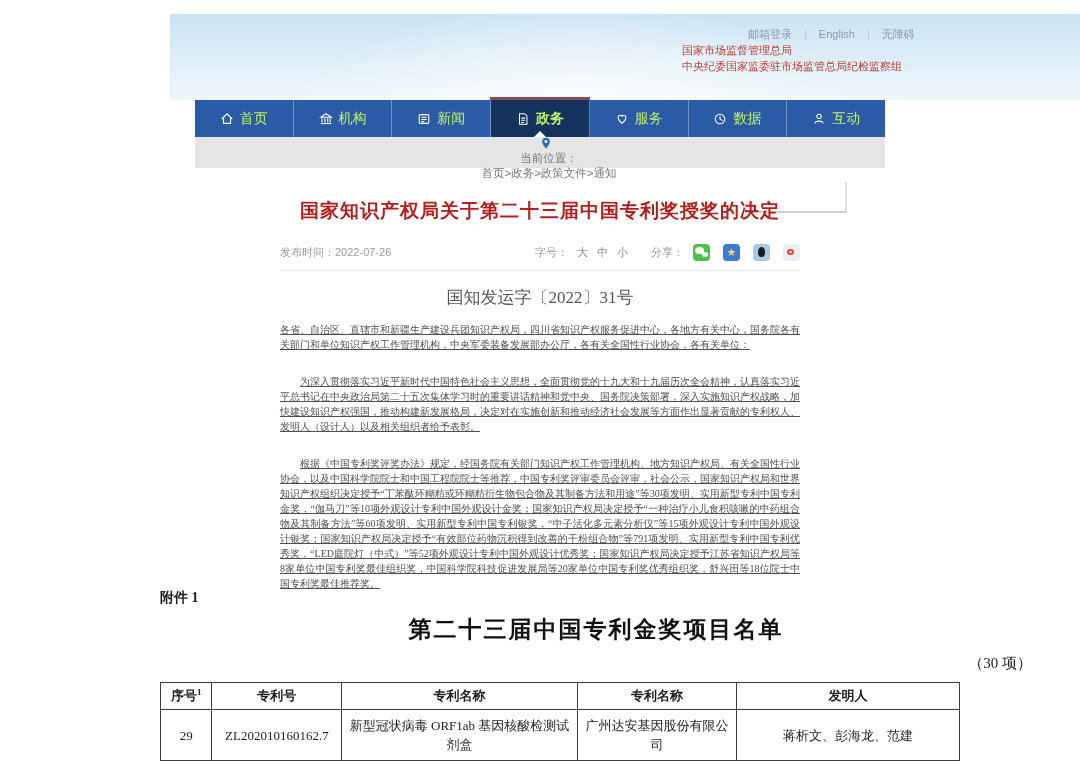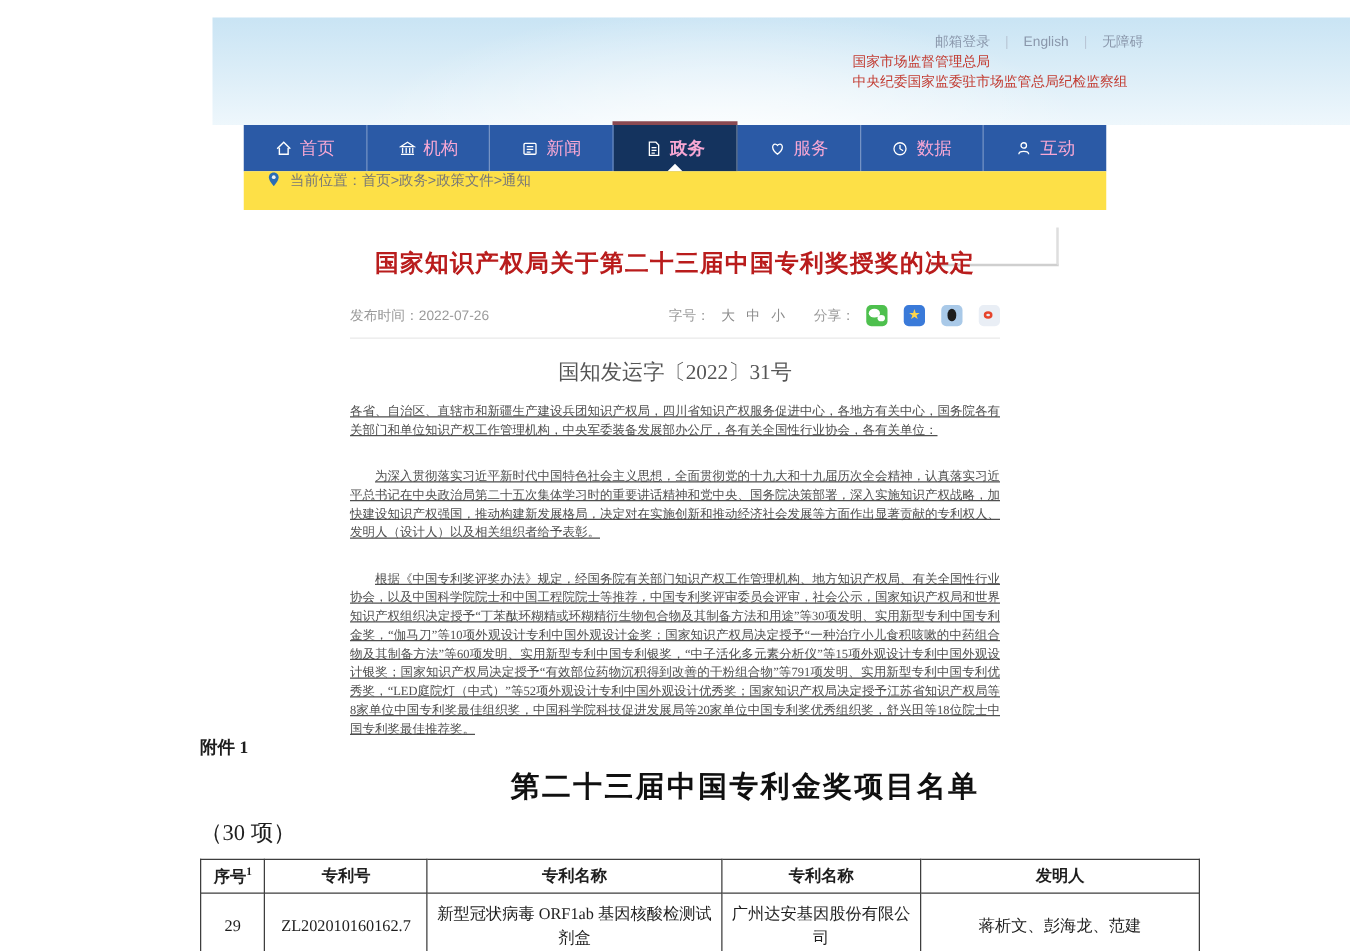"首页" .nav-item { color: #f9a8d4 -> #bef264 }
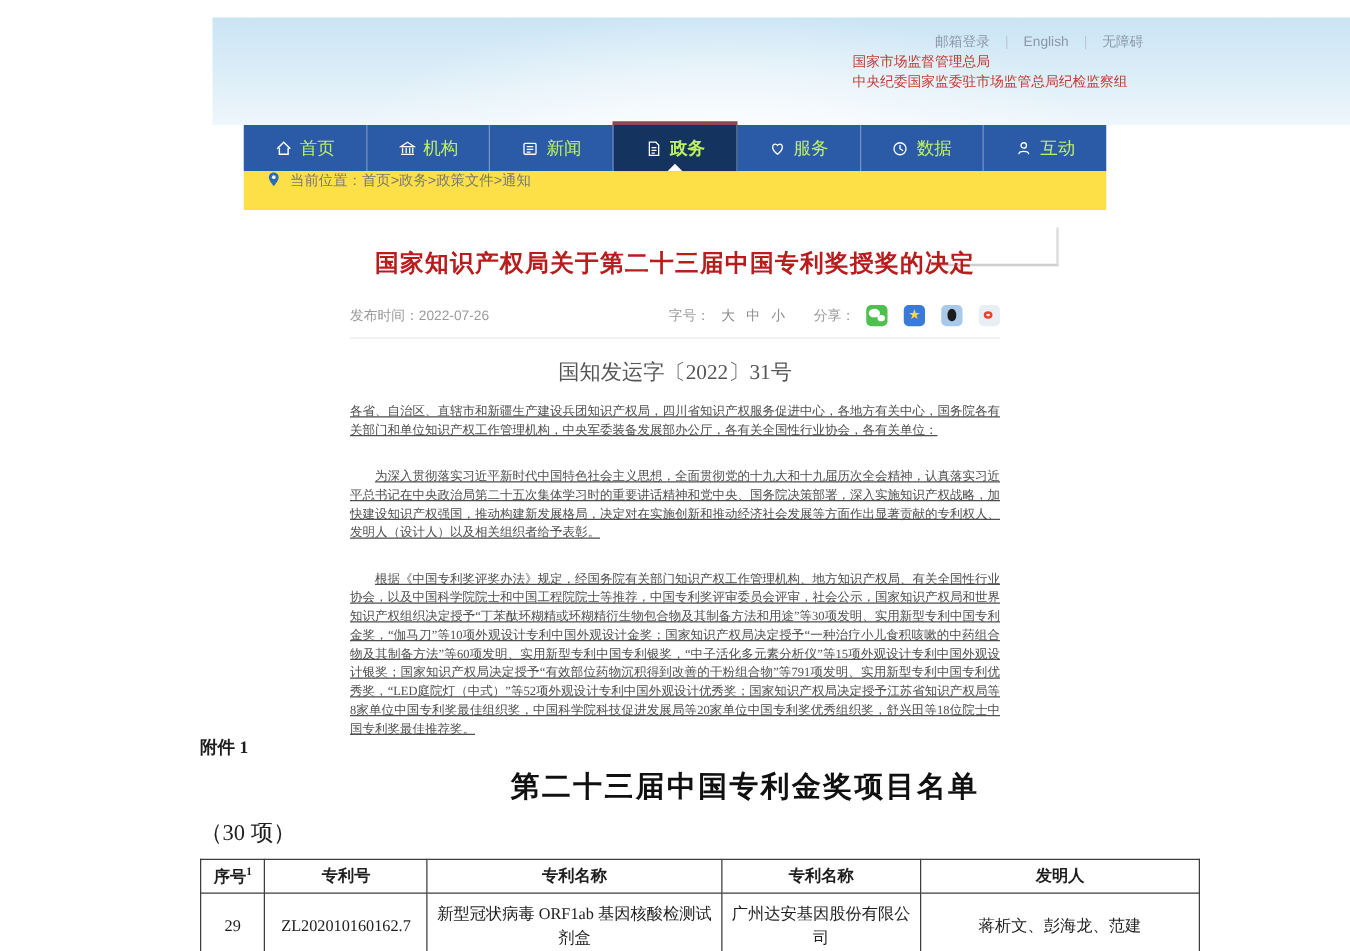"当前位置：" .breadcrumb { align-items: none -> center; background: #fde047 -> #e5e5e5; flex-direction: none -> column }
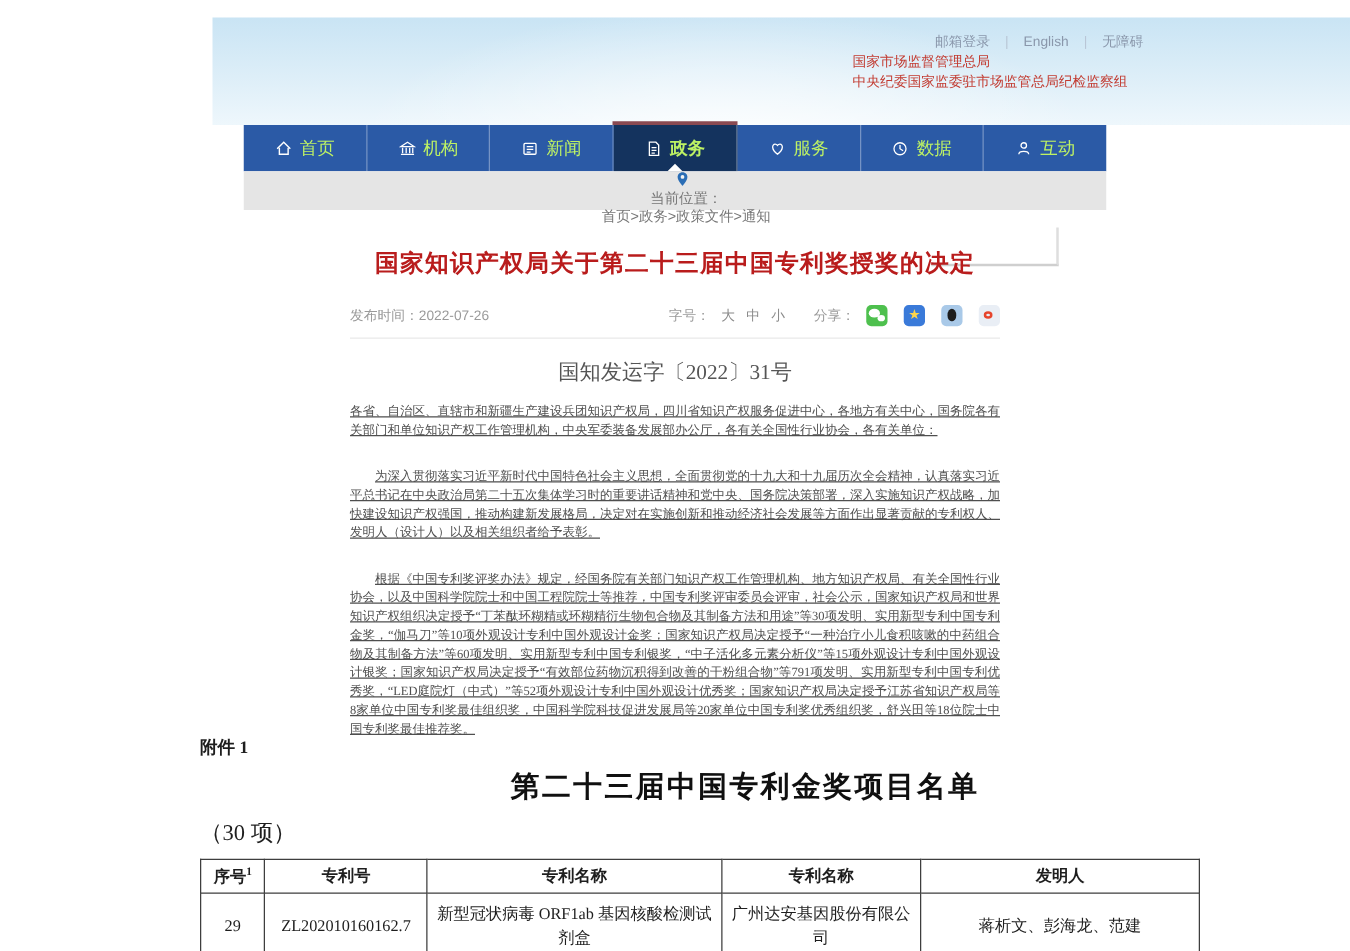"（30 项）" .attach-count { font-size: 18px -> 15px; text-align: left -> right }
